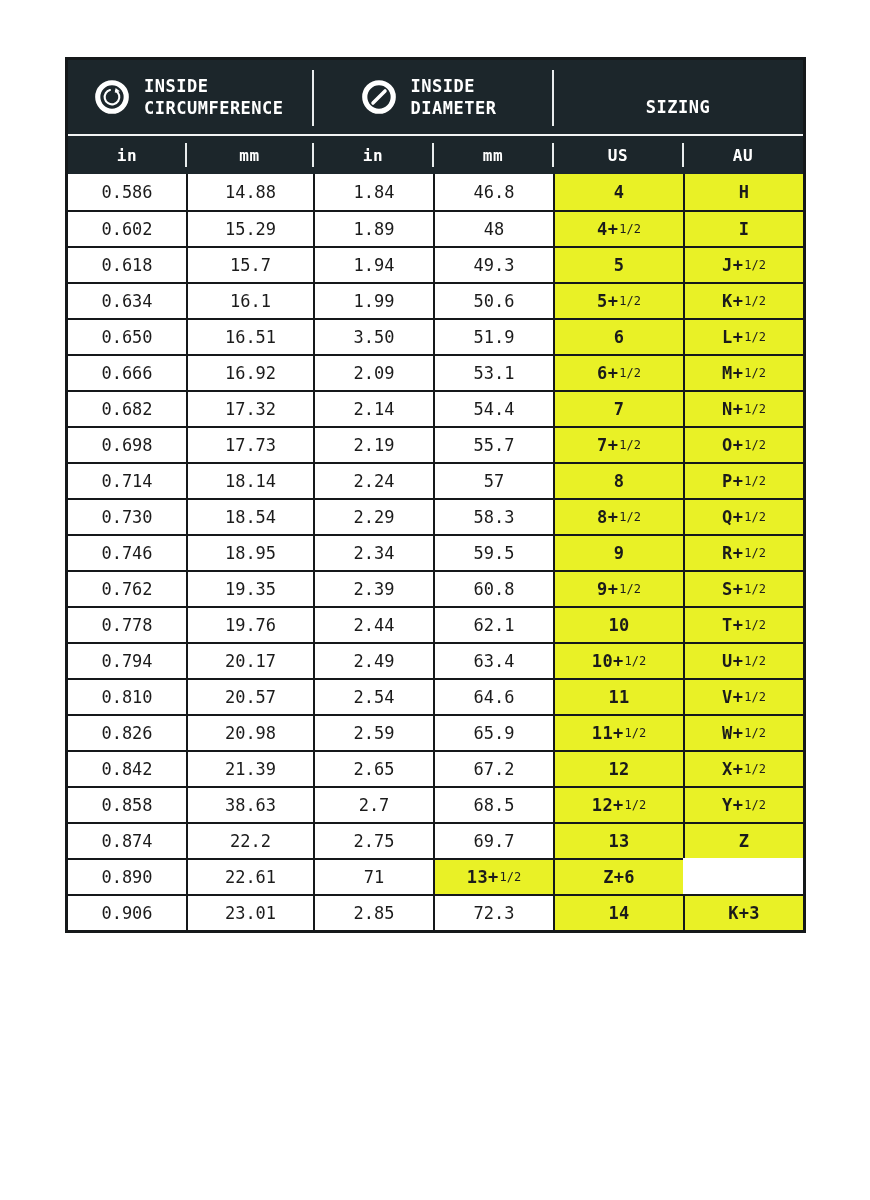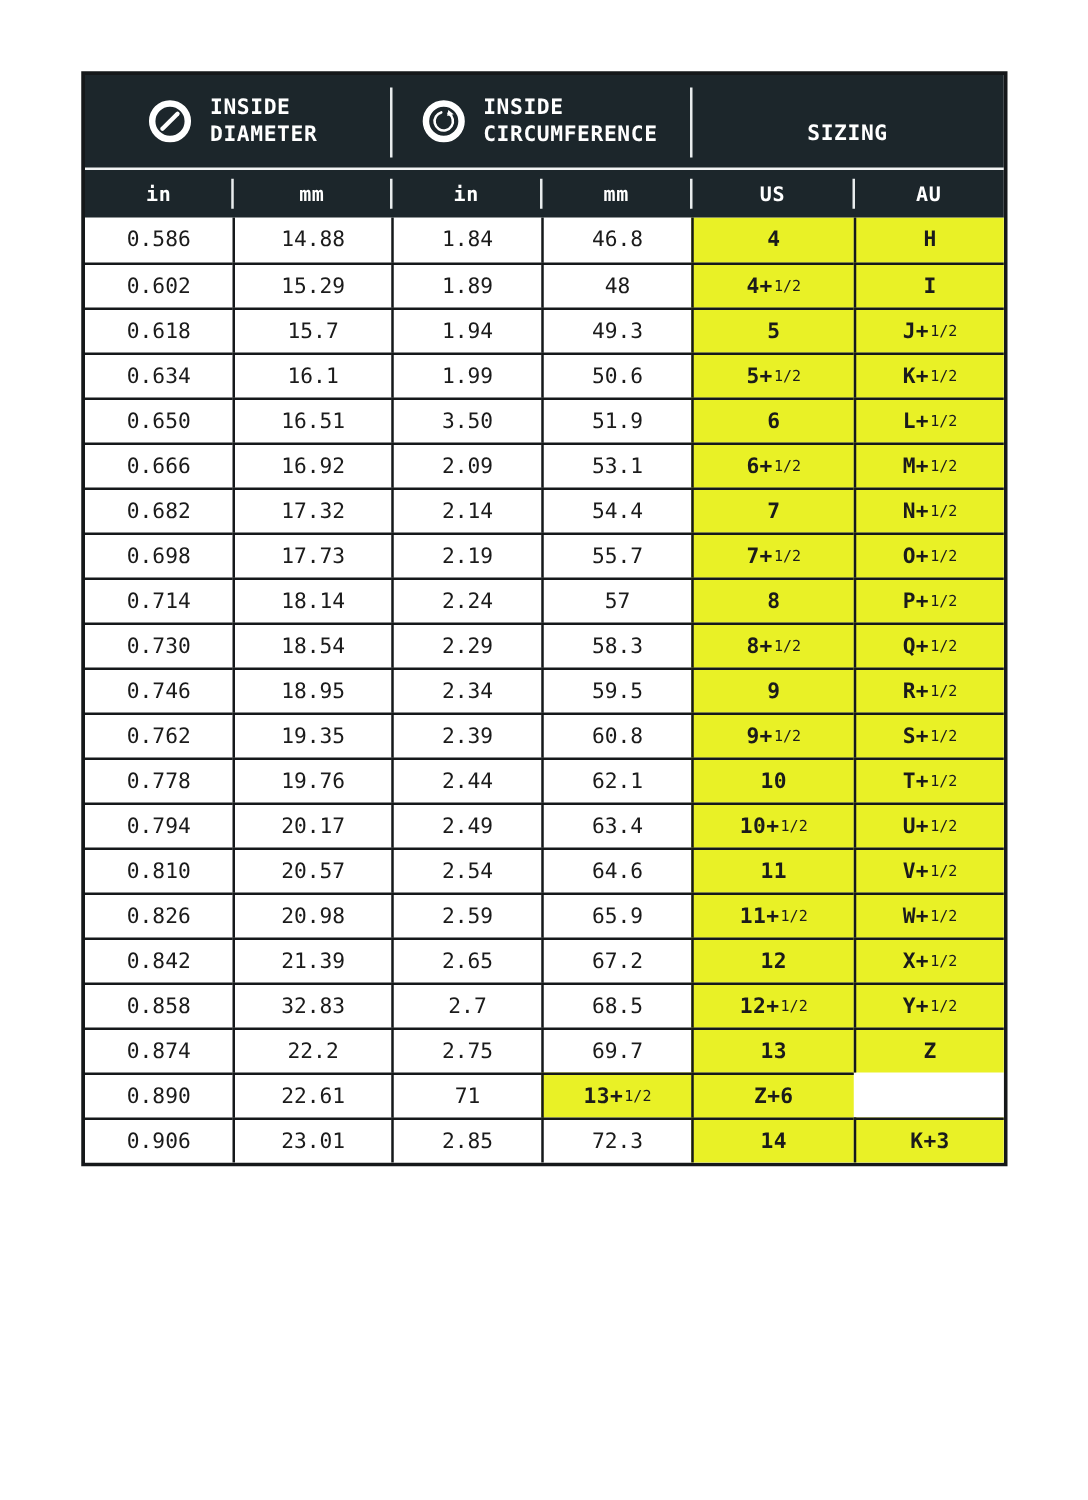"INSIDE DIAMETER" div.group { order: before "INSIDE CIRCUMFERENCE" -> after "INSIDE CIRCUMFERENCE" }
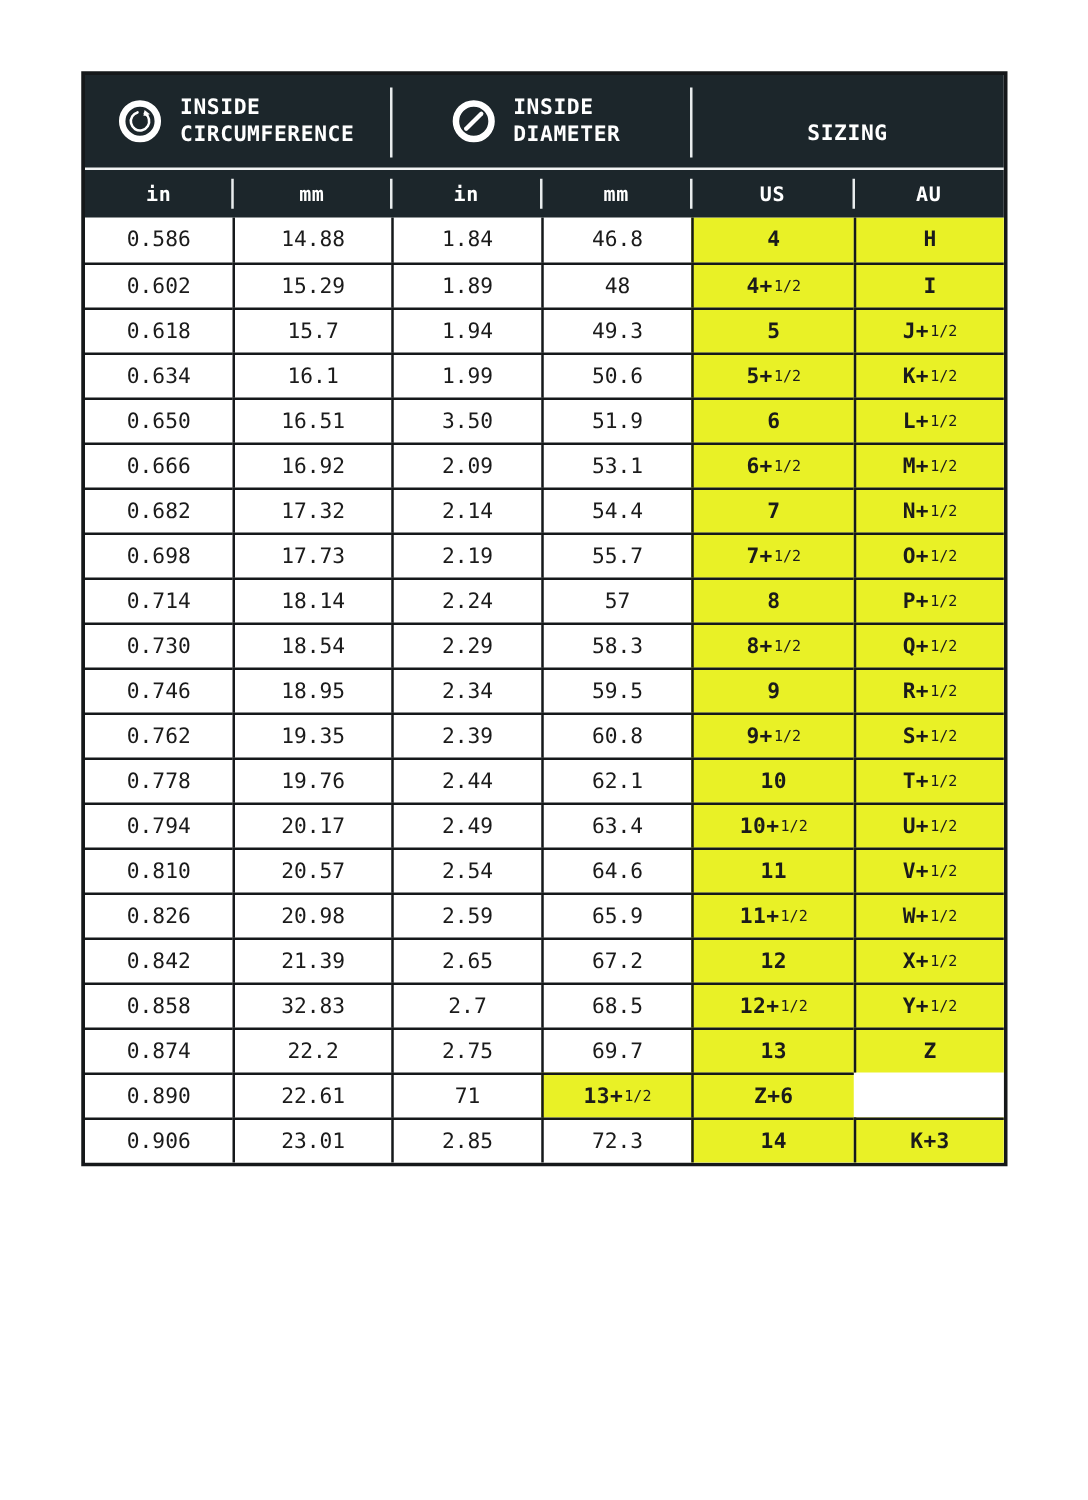"32.83" div.cell { text: 32.83 -> 38.63 }
